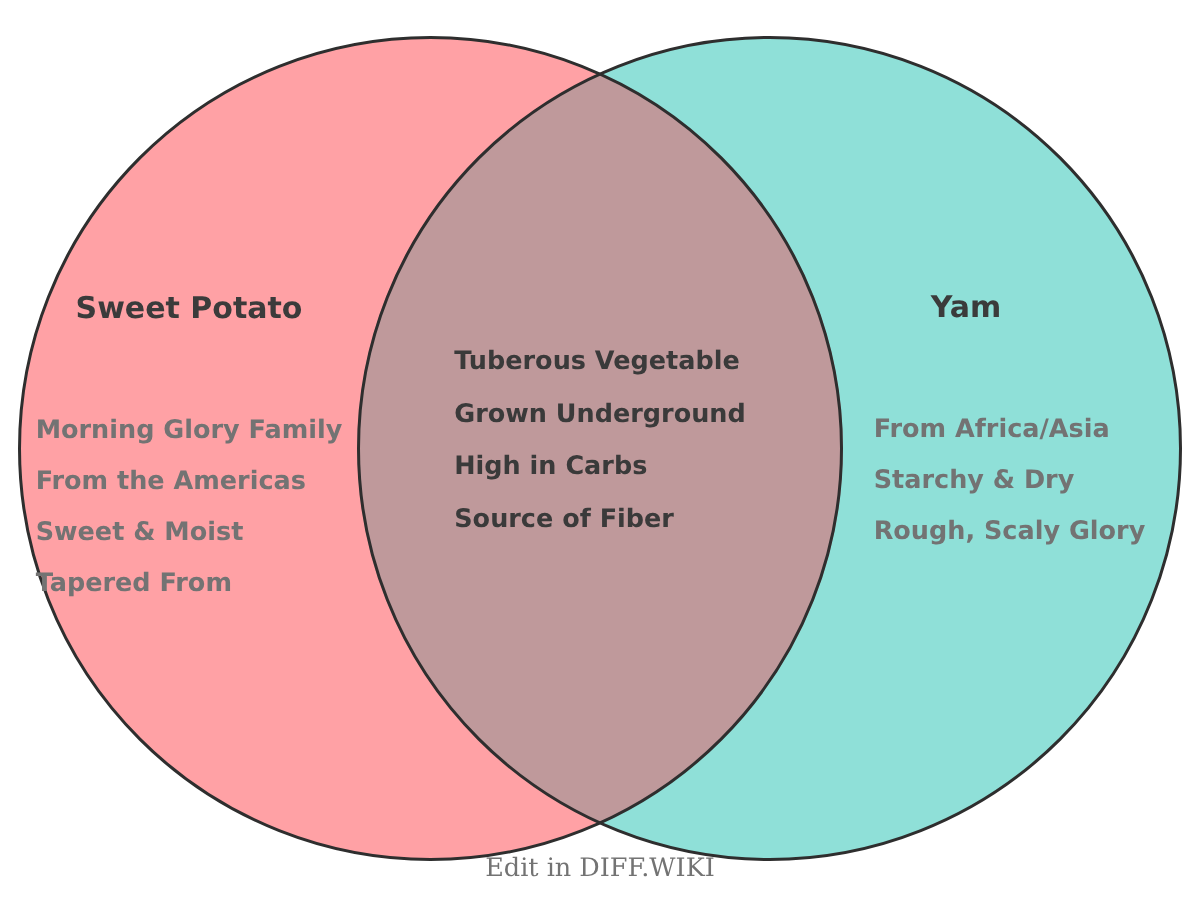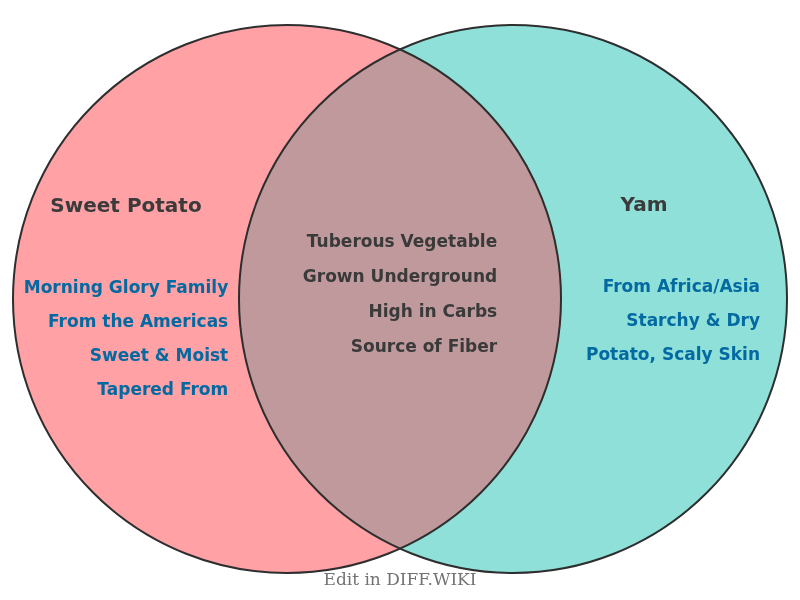"Tuberous Vegetable" .item-col { text-align: right -> left }
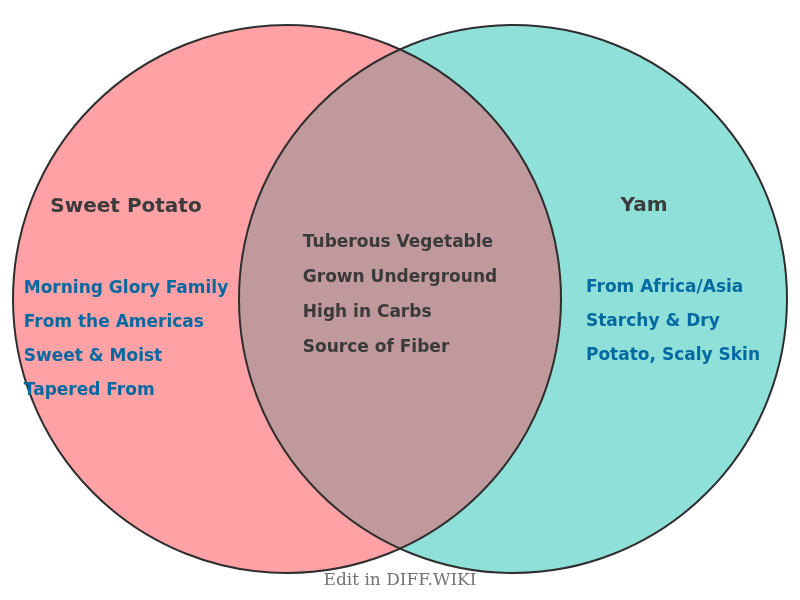"Morning Glory Family" .item-col > div { color: #0369a1 -> #737373 }
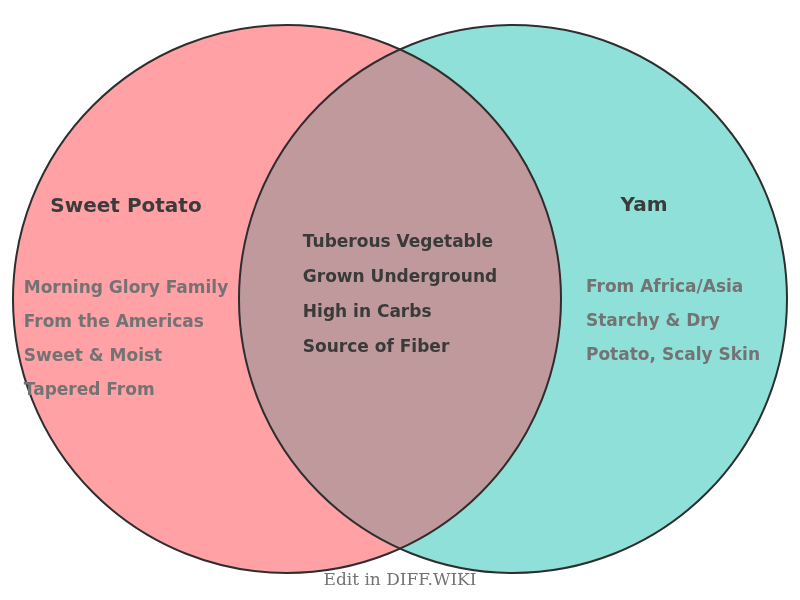"Potato, Scaly Skin" div { text: Potato, Scaly Skin -> Rough, Scaly Glory }
